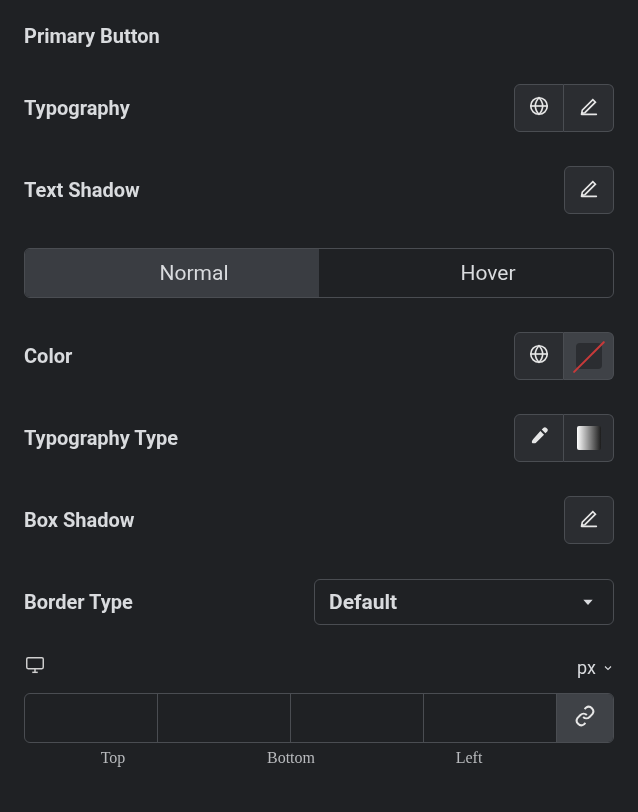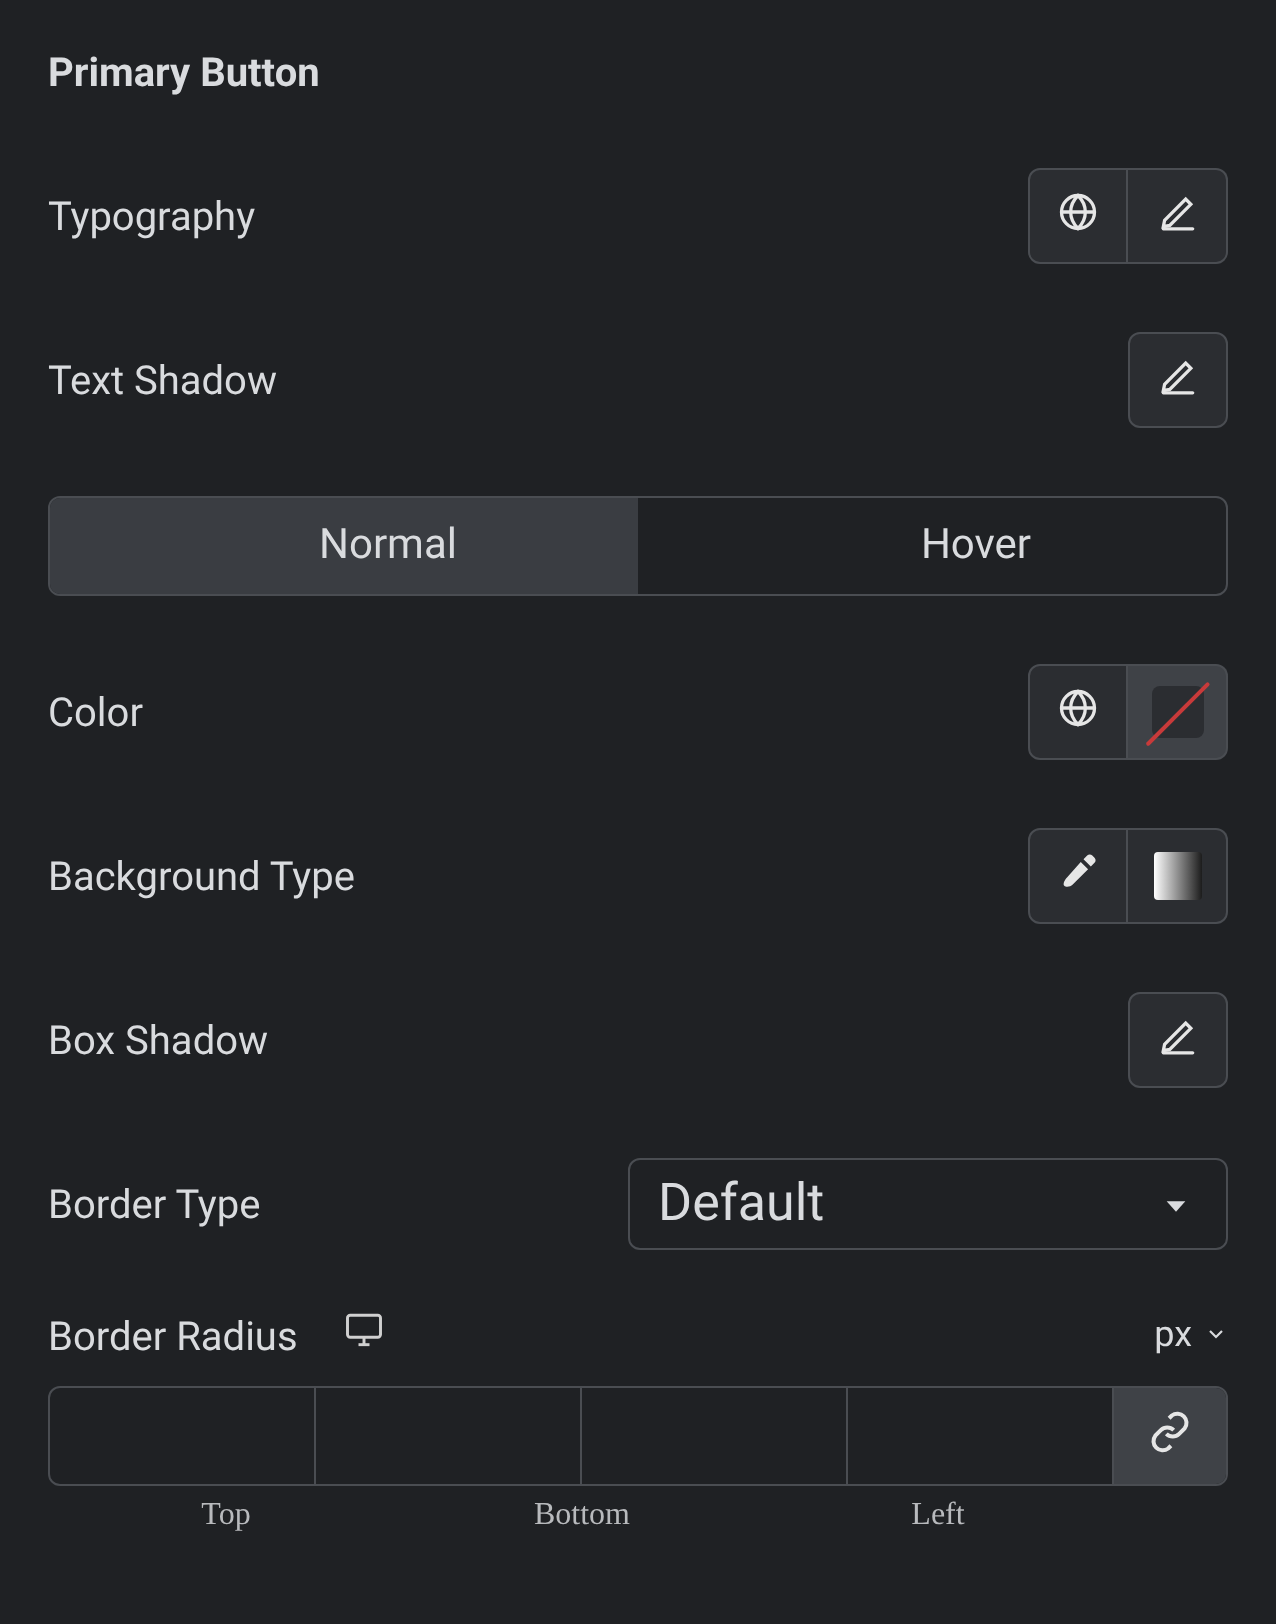"Typography" .row-label { font-weight: 400 -> 700 }
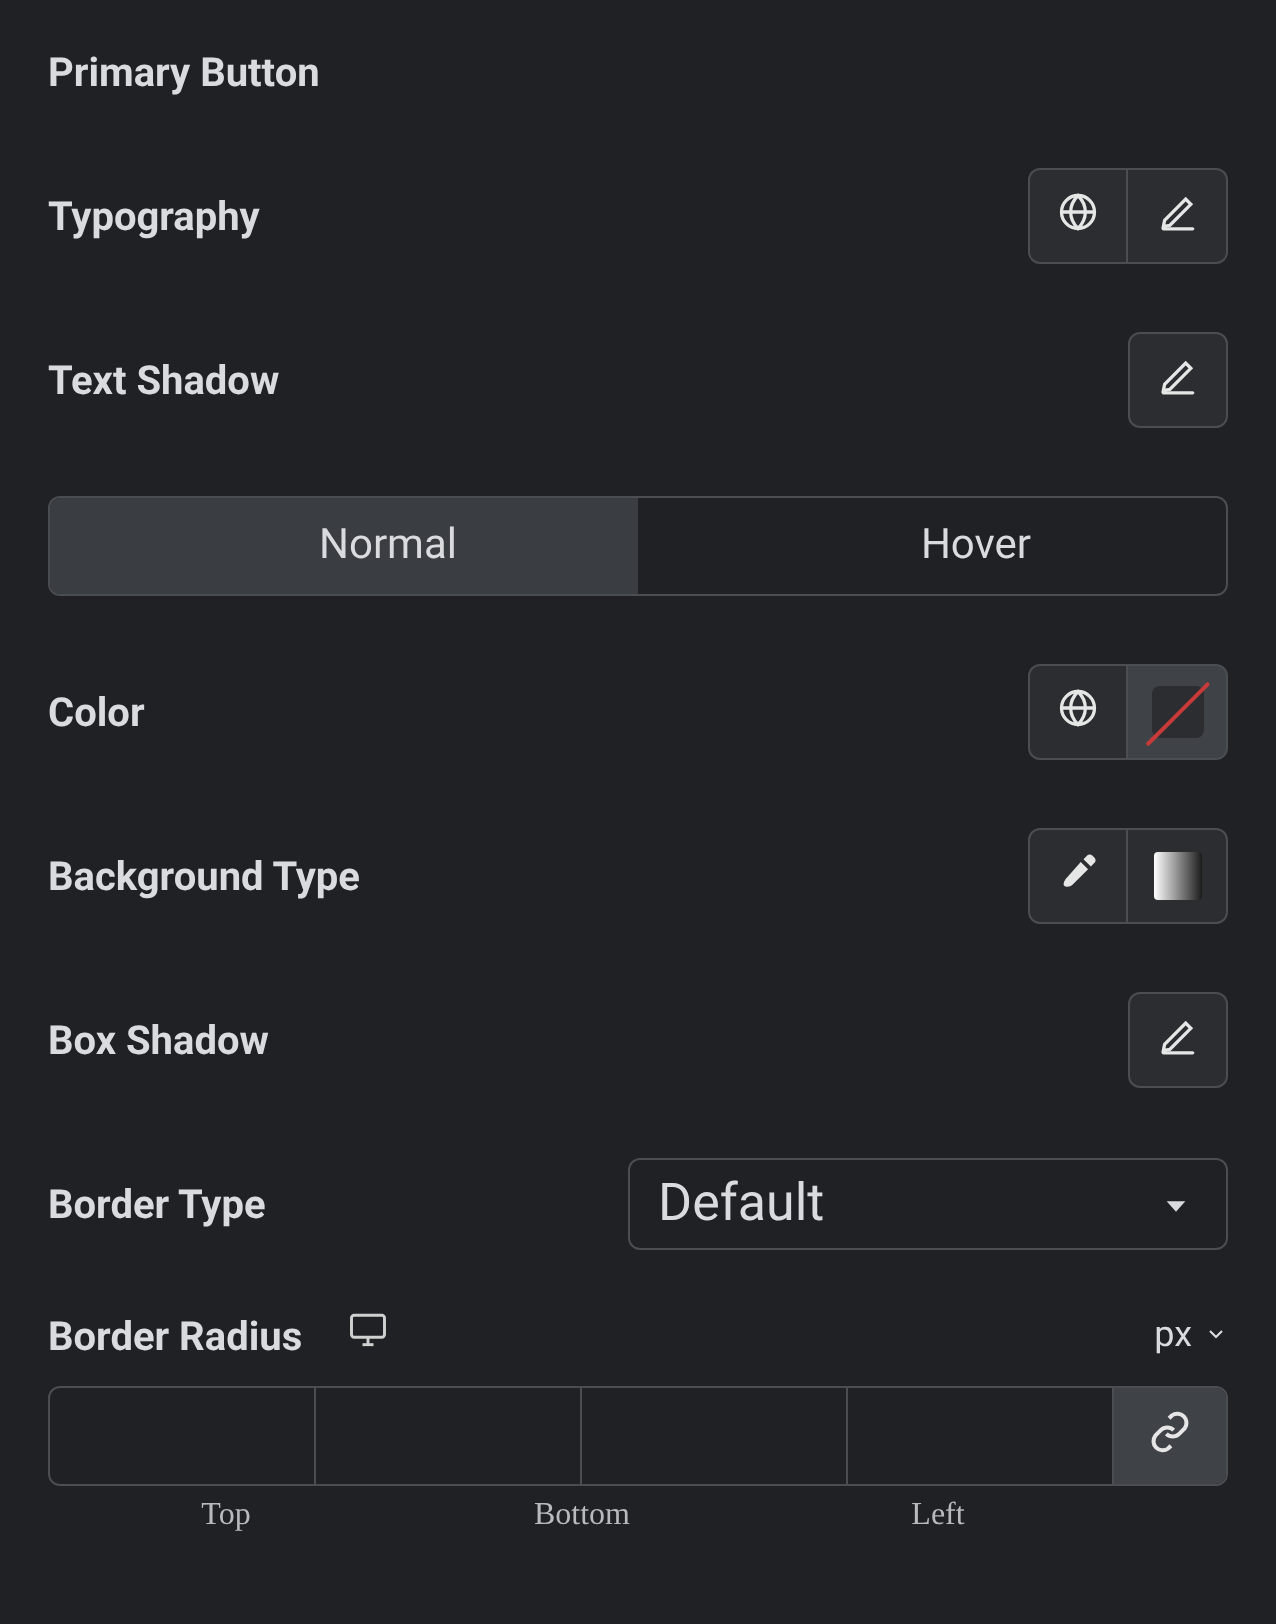"Background Type" div.row-label { text: Background -> Typography }
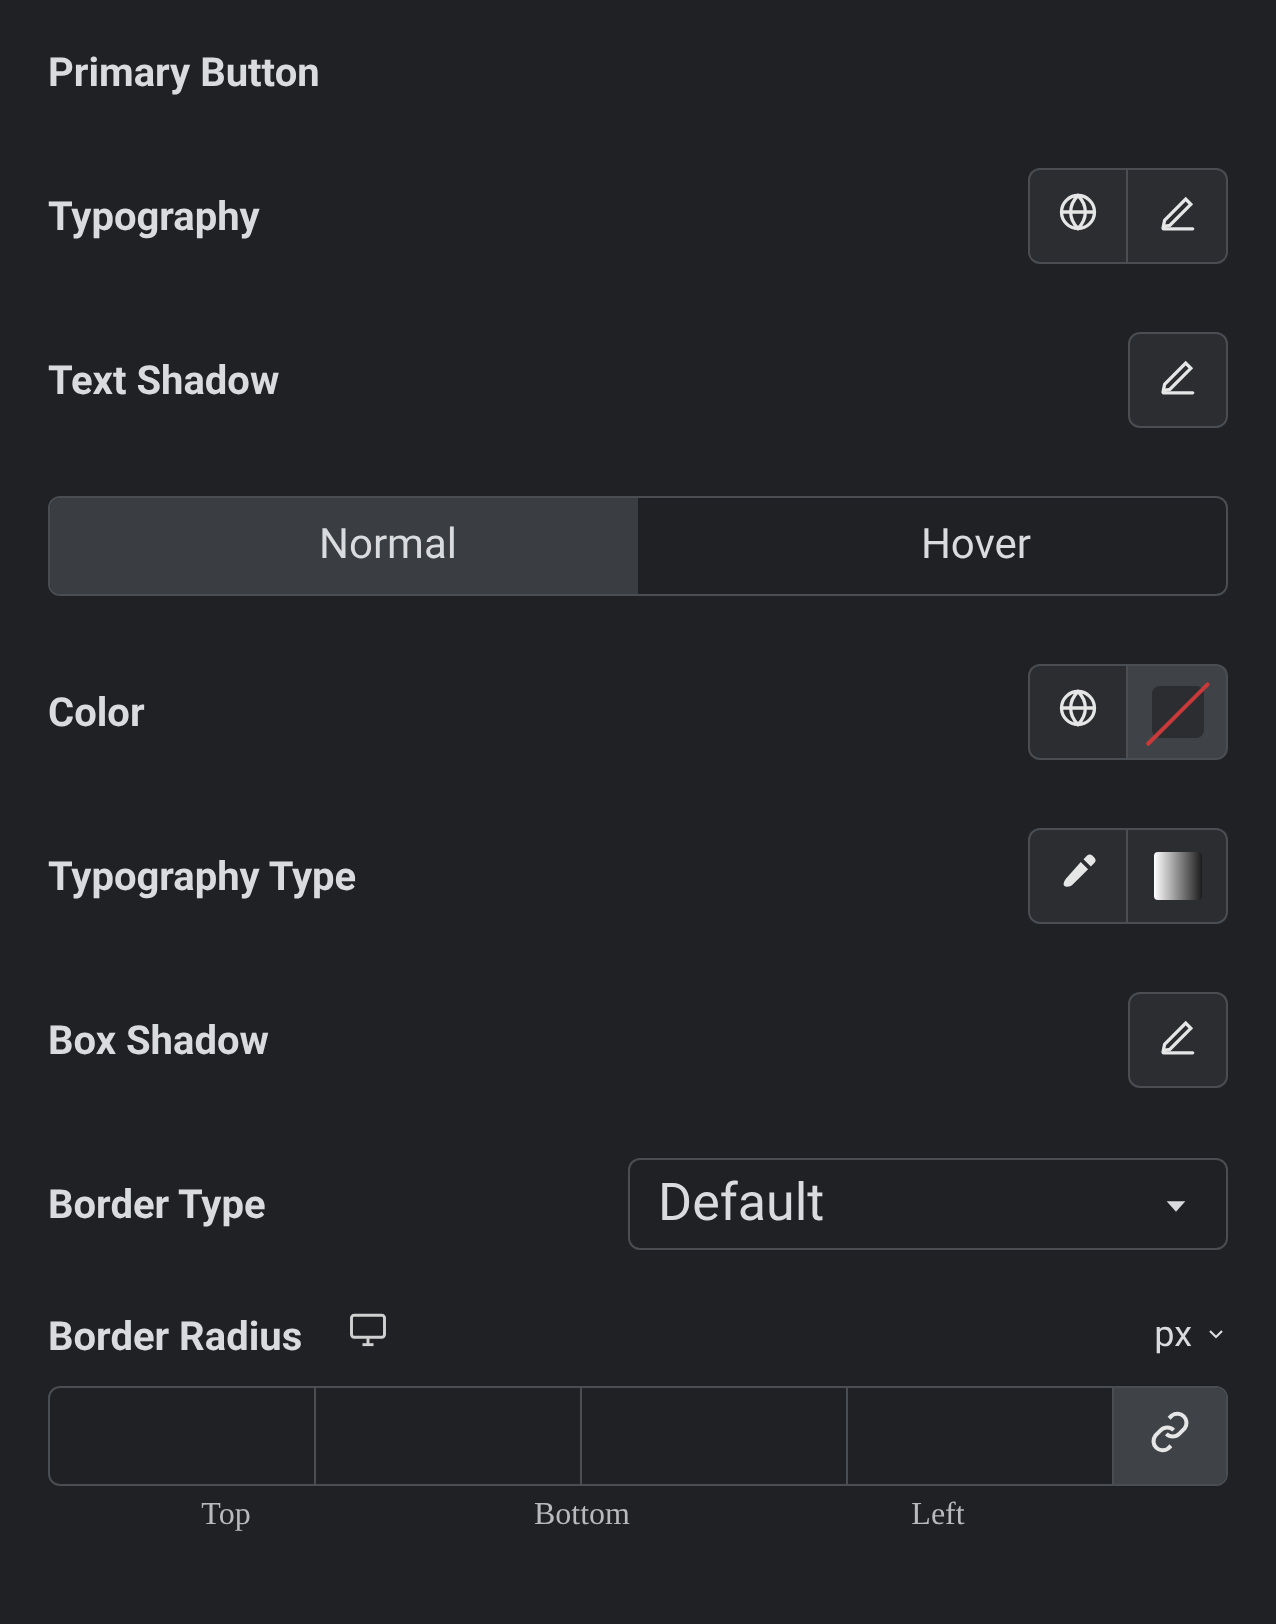"Default" .select { font-size: 26px -> 21px; font-weight: none -> bold }
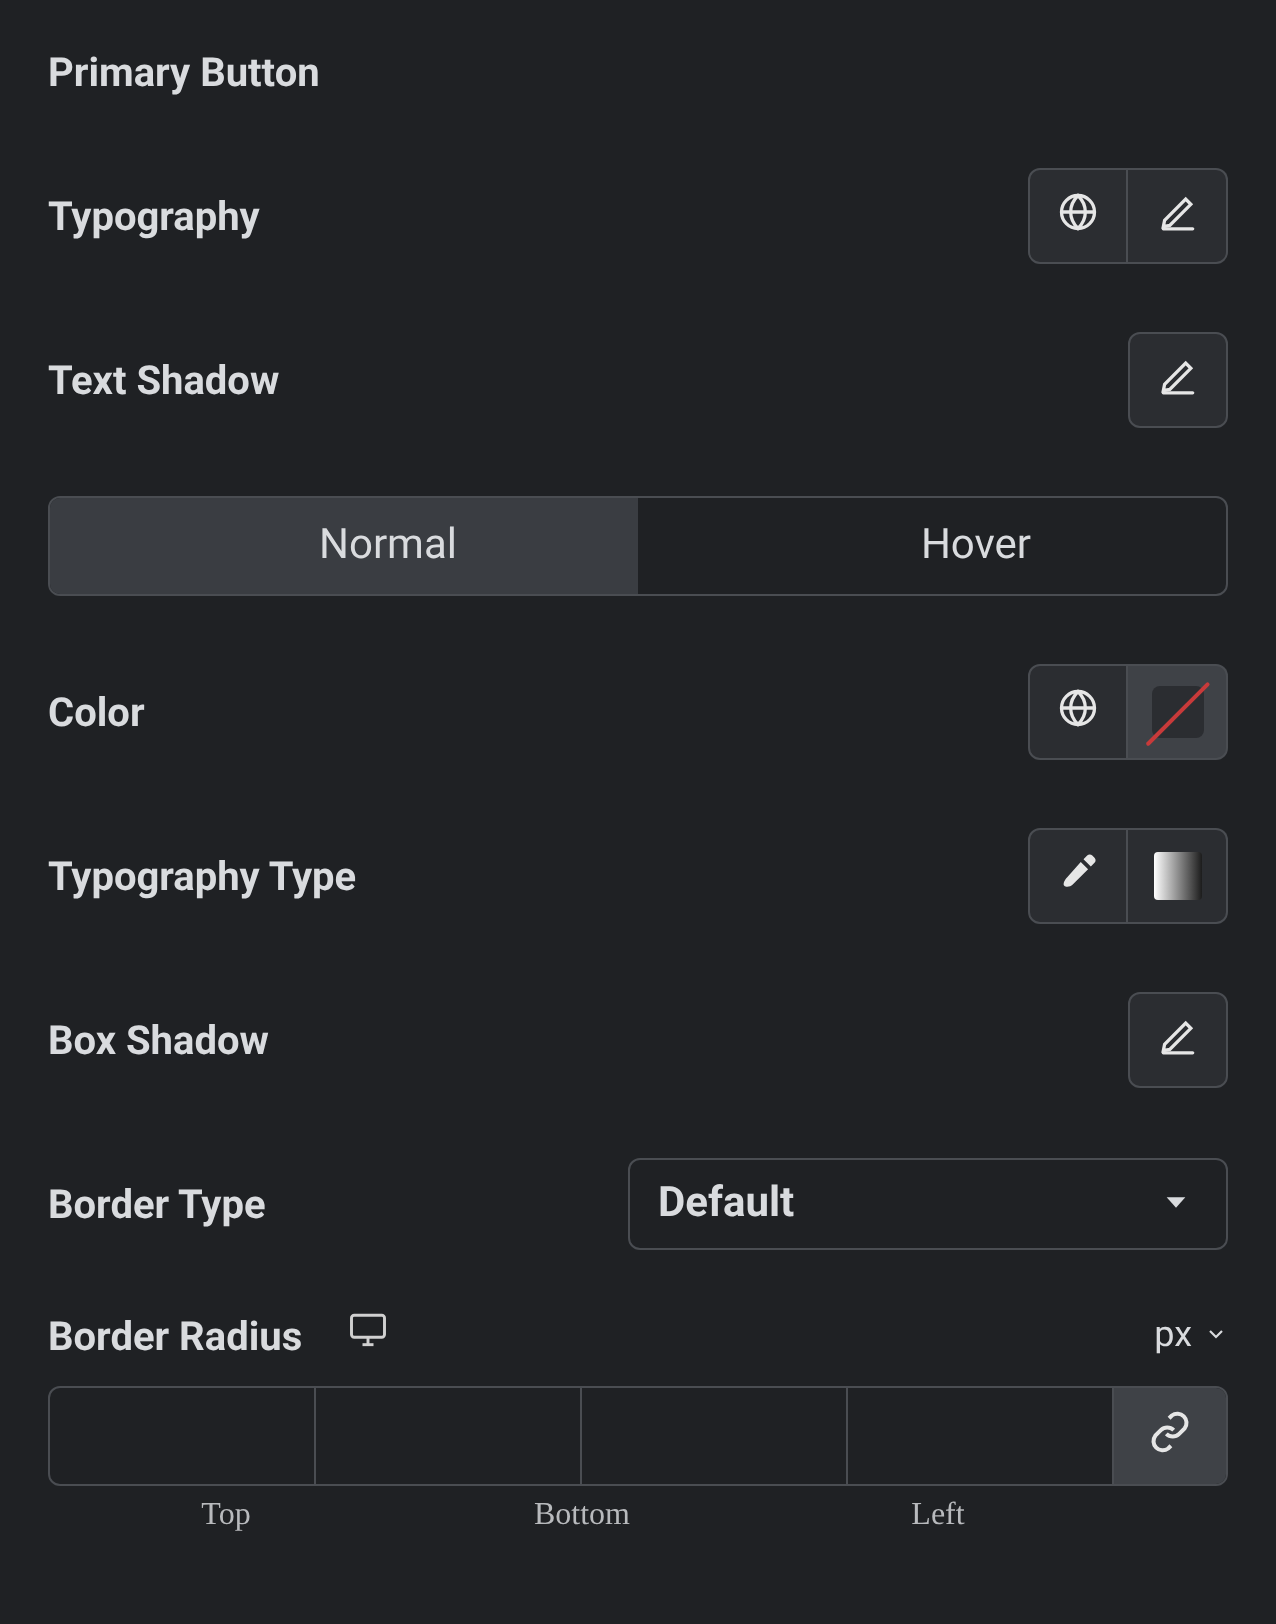"Border Radius" div.row-label { html: <div>Border Radius</div> -> none }
